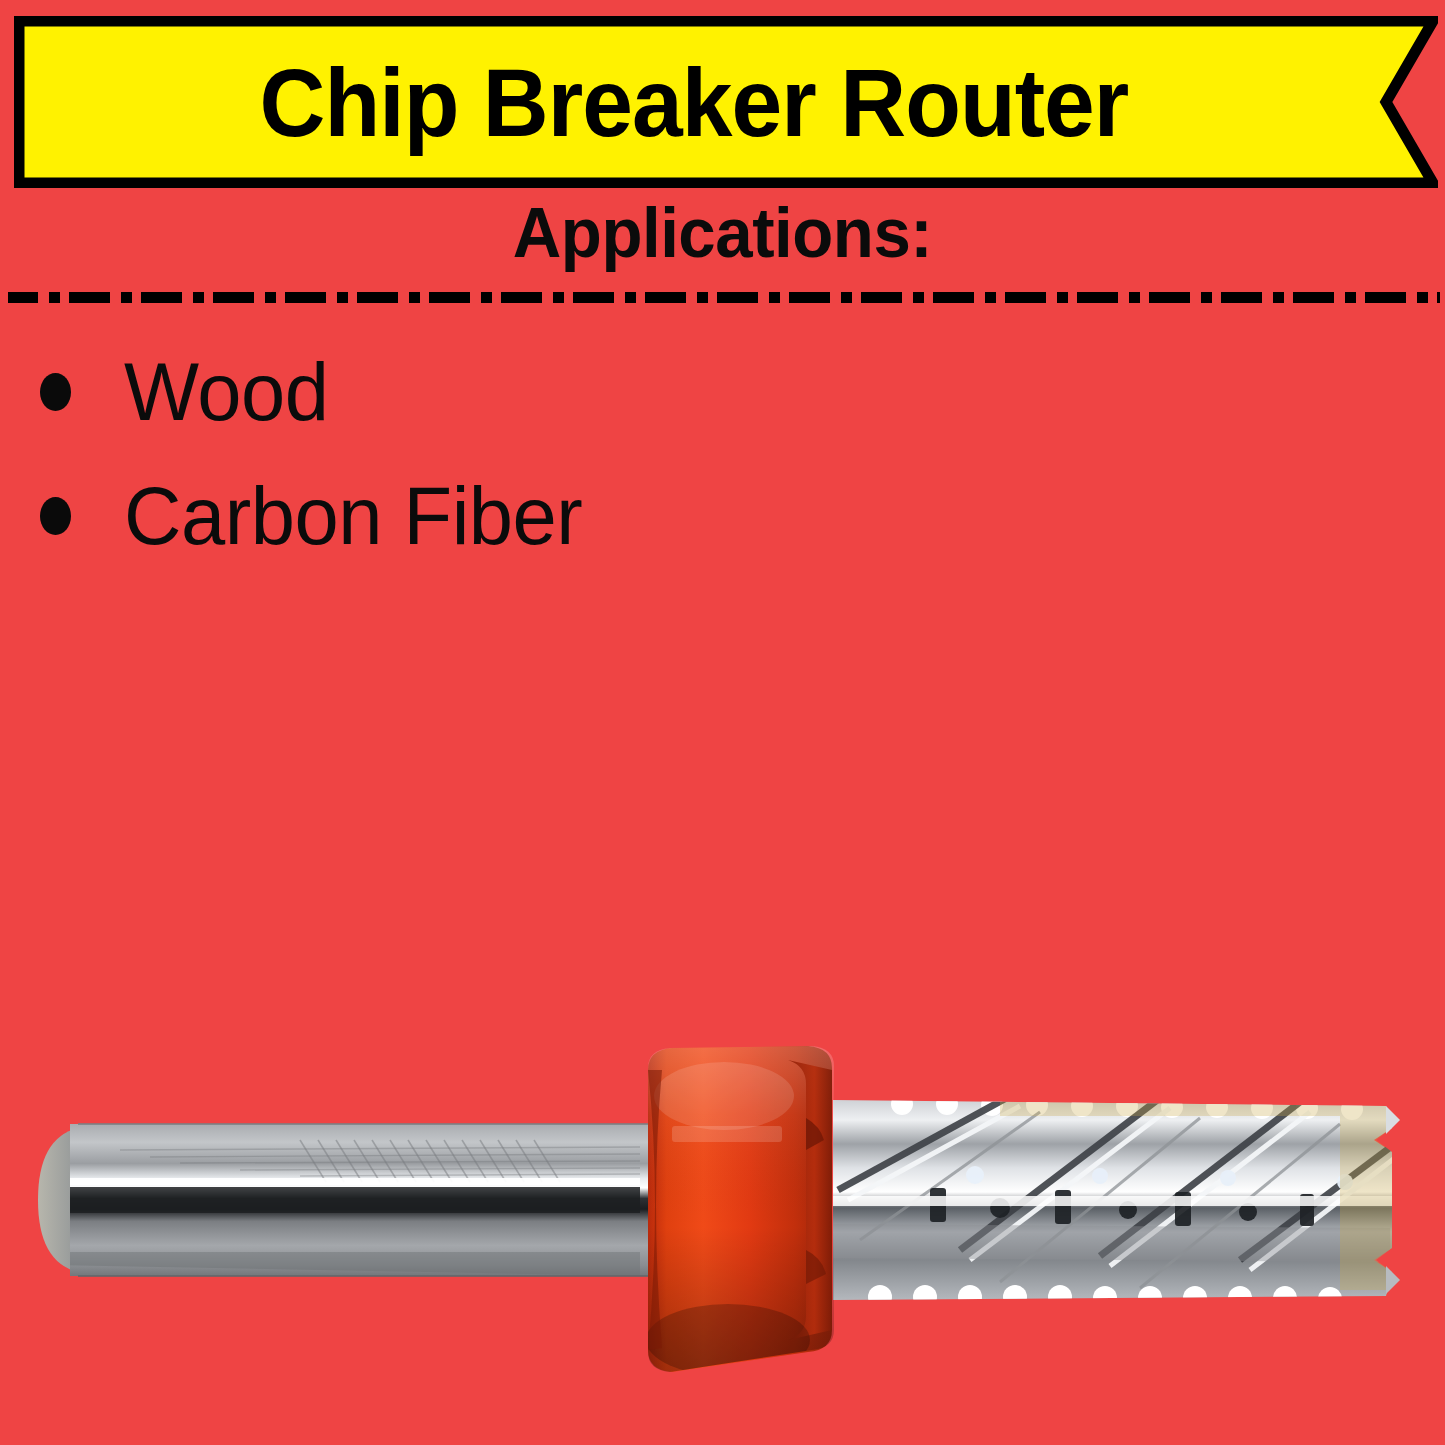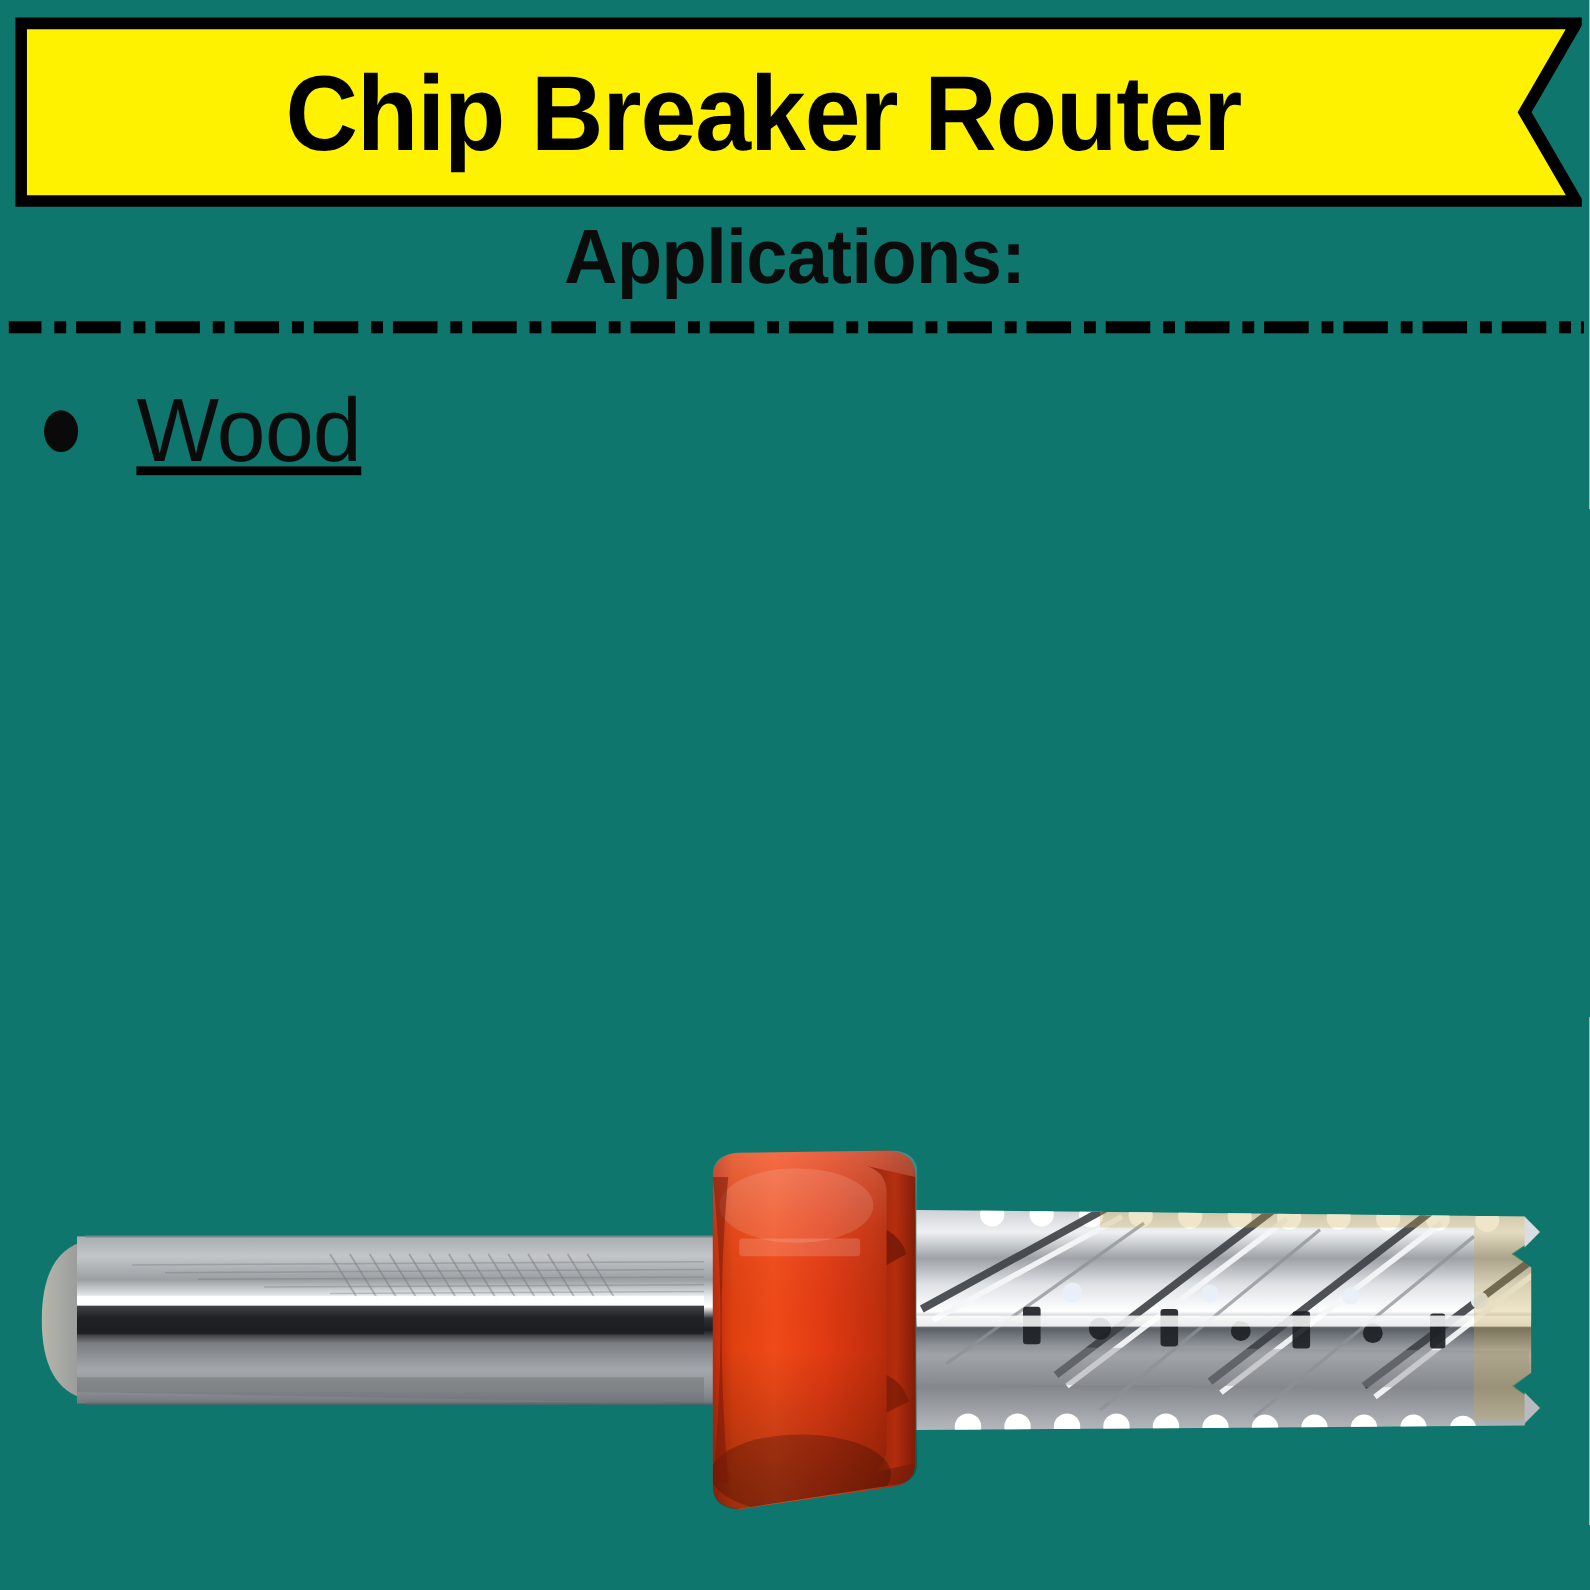"Chip Breaker Router" #page { background: #0f766e -> #ef4444 }
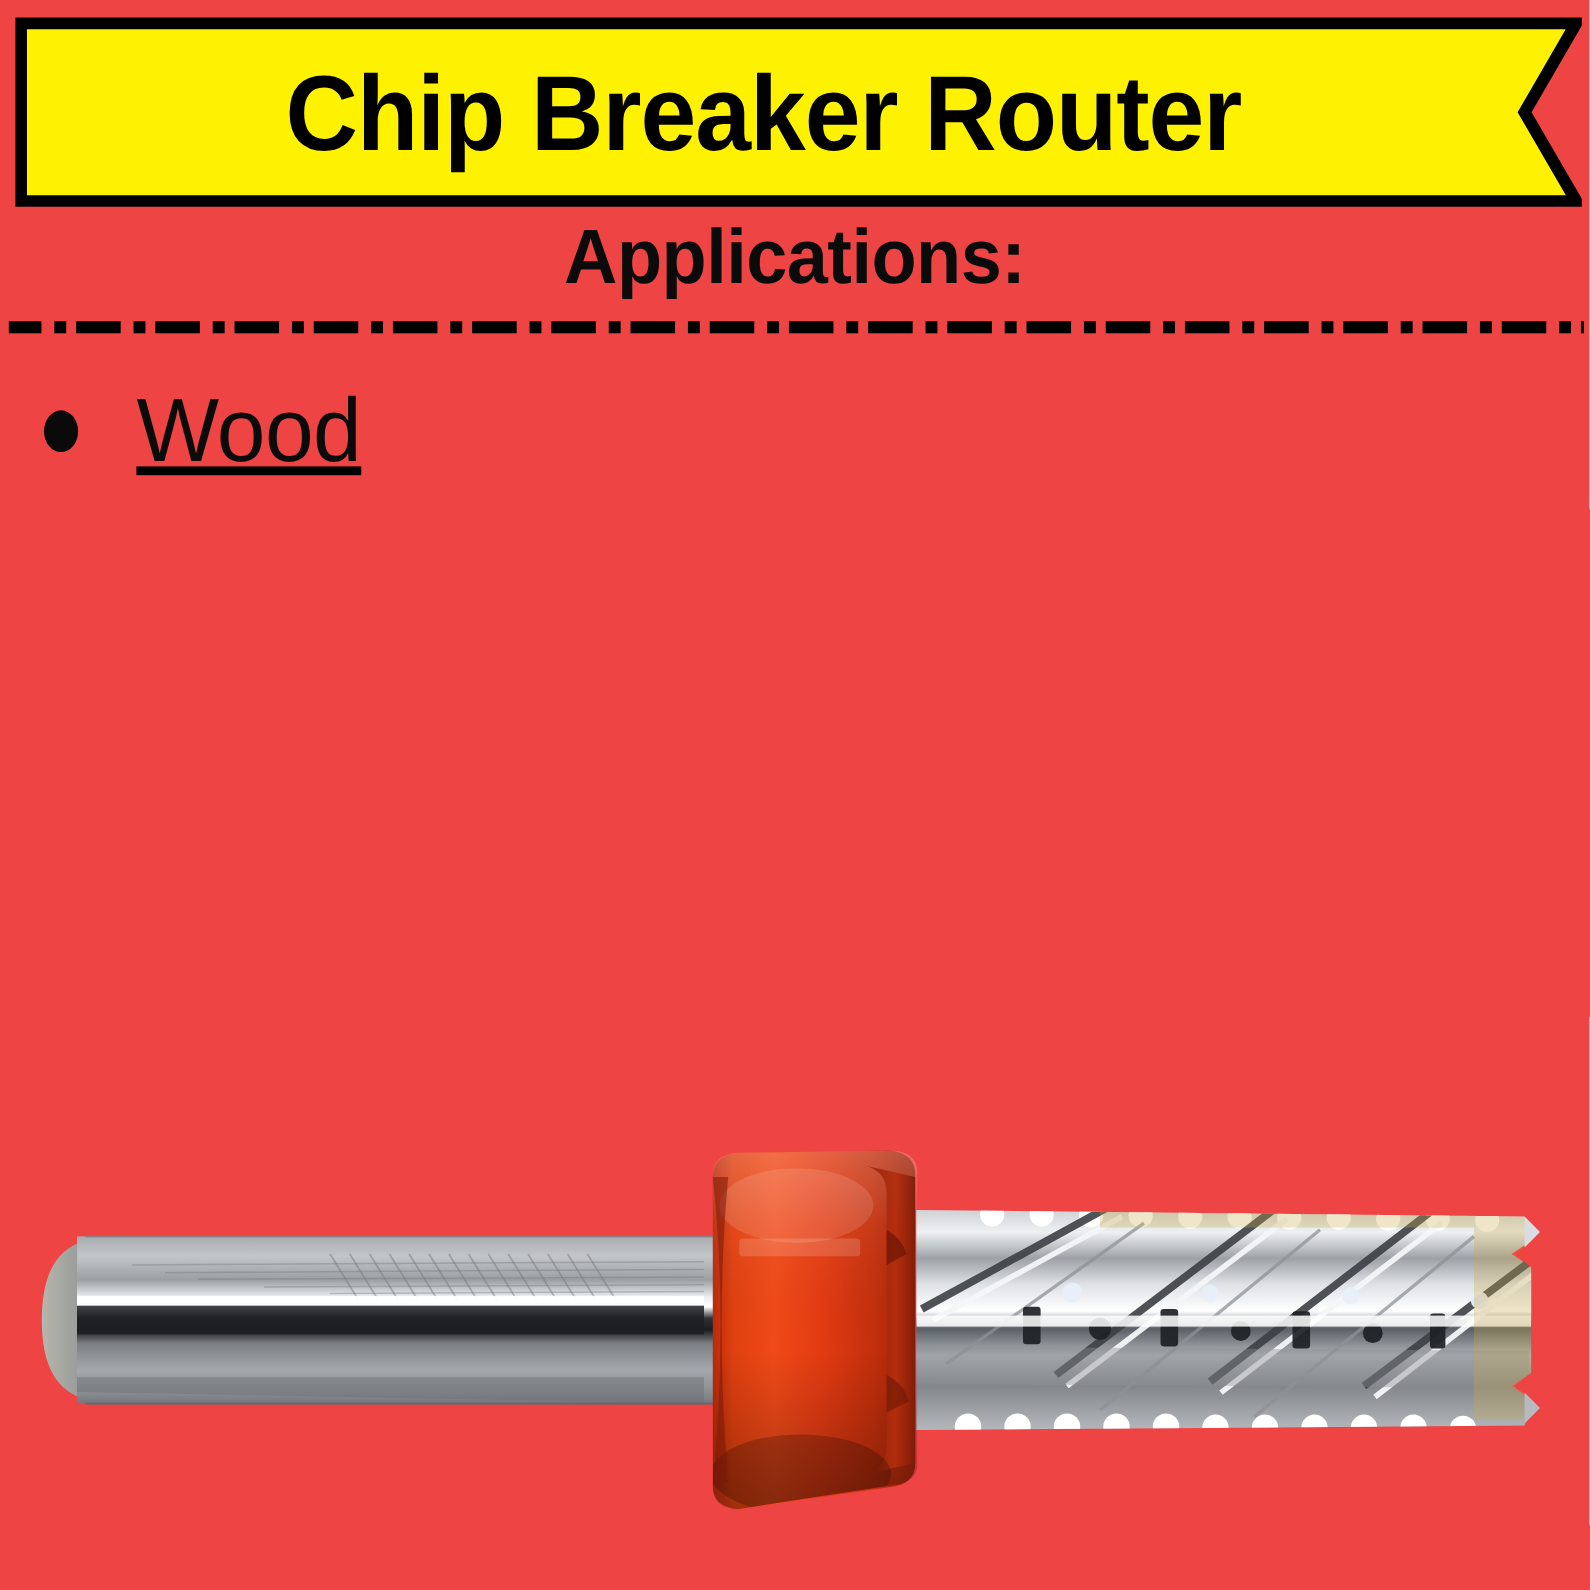"Wood" .bullet-list { text-decoration: underline -> none }
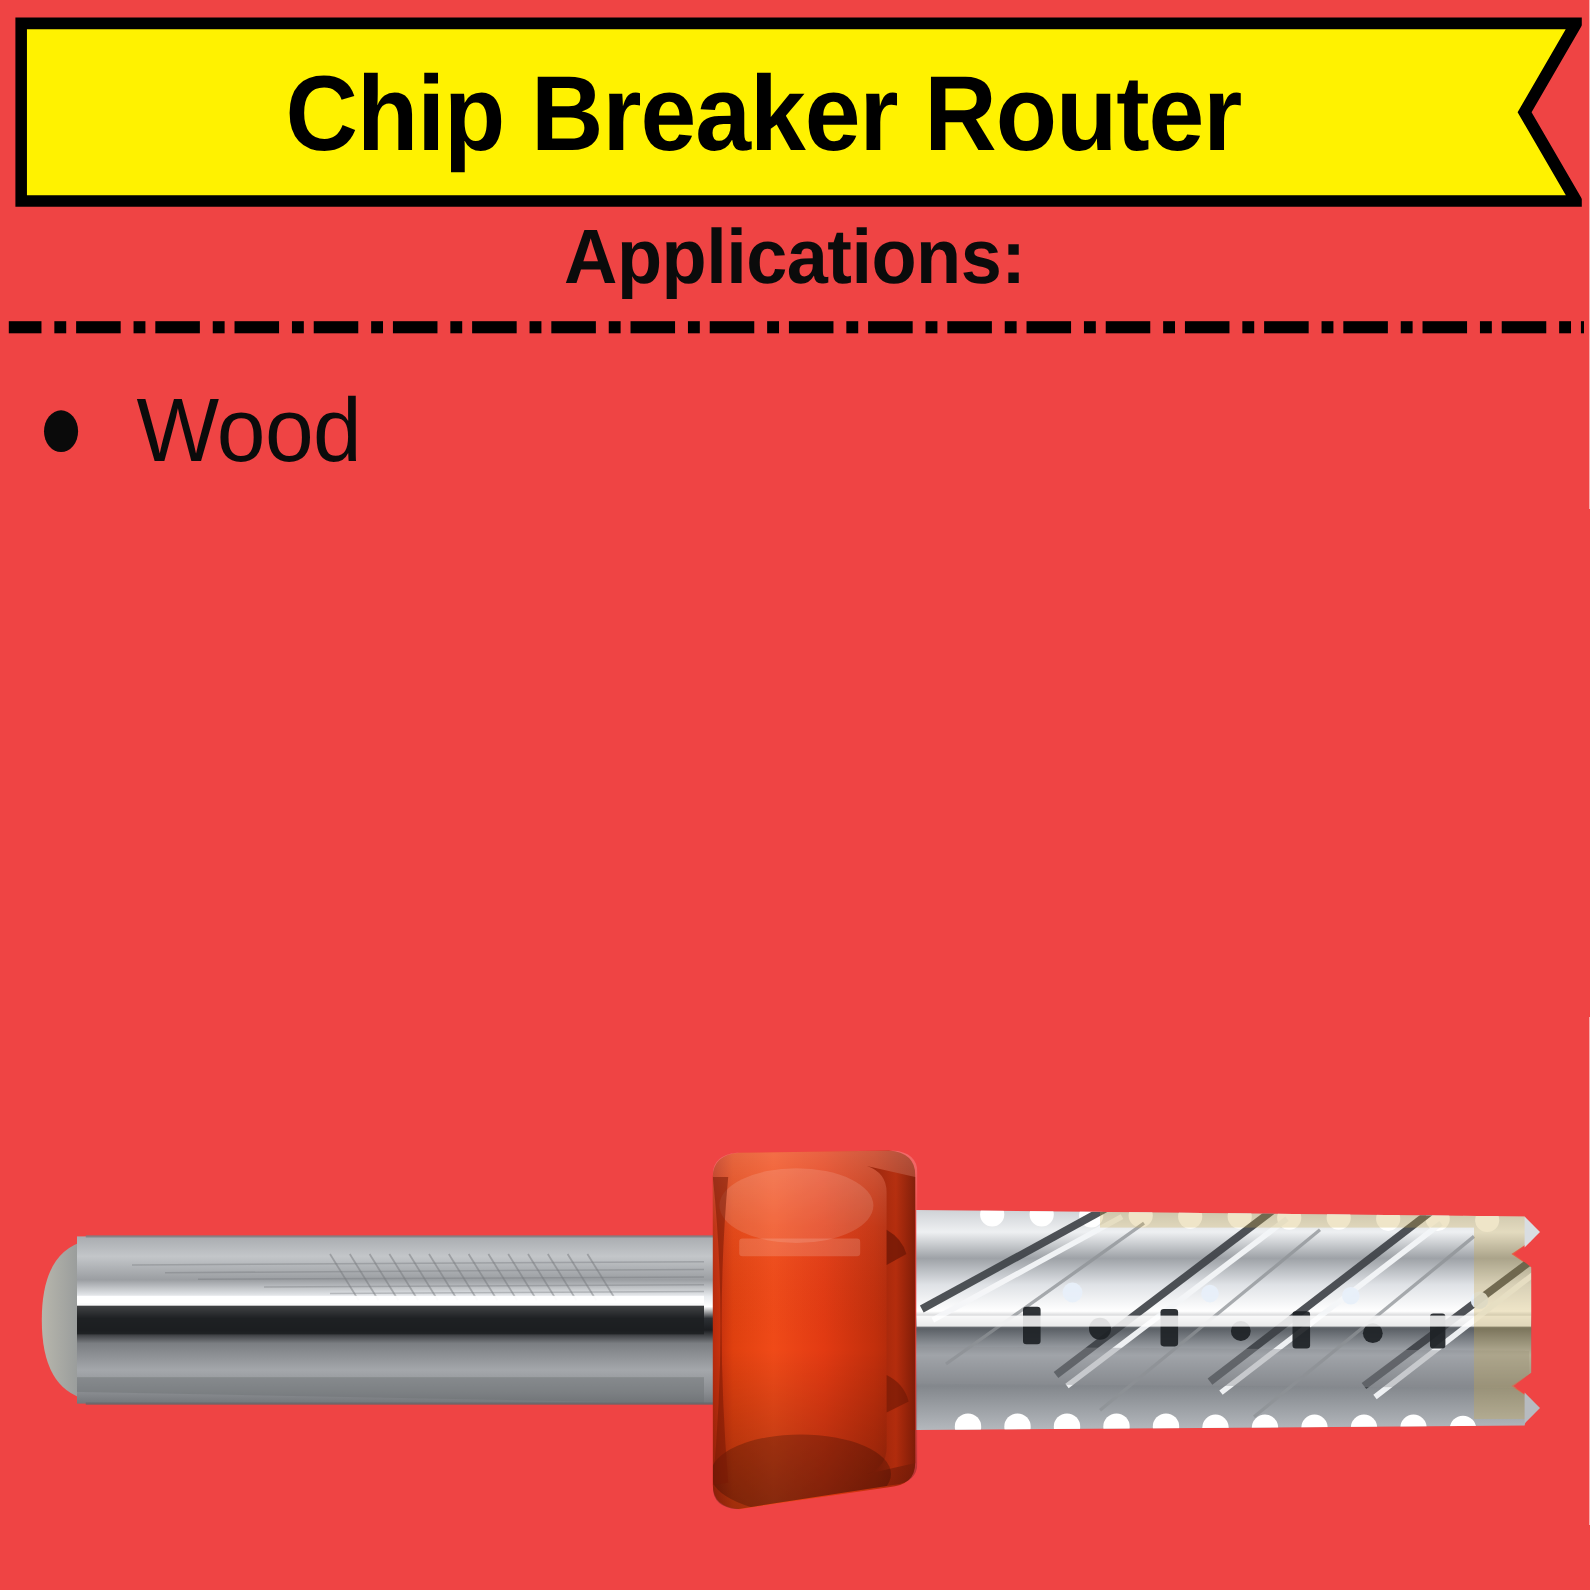"Carbon Fiber" li.bullet-item { html: none -> <li> <span></span> <span>Carbon Fiber</span> </li> }
